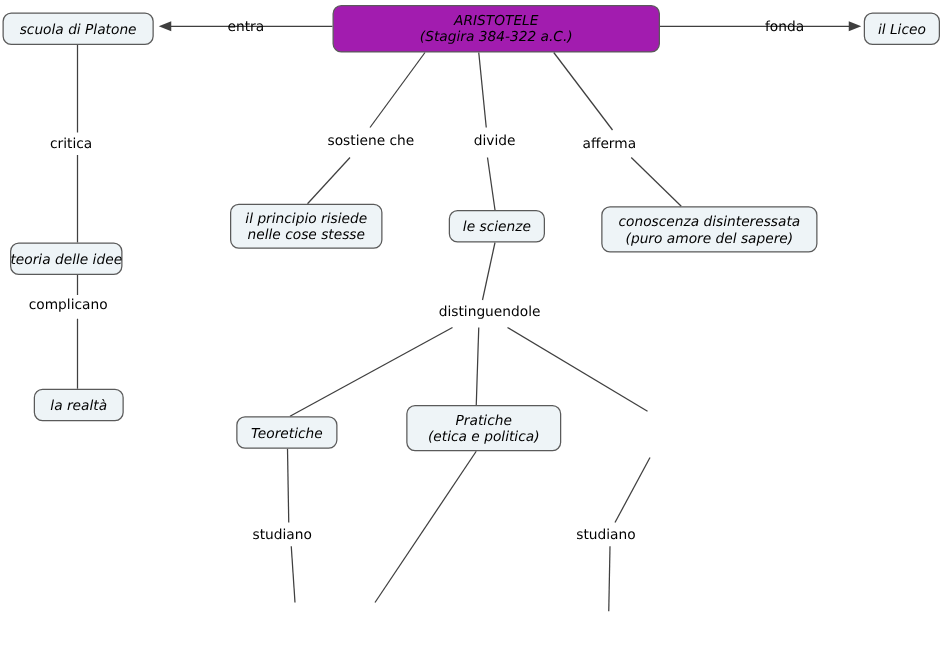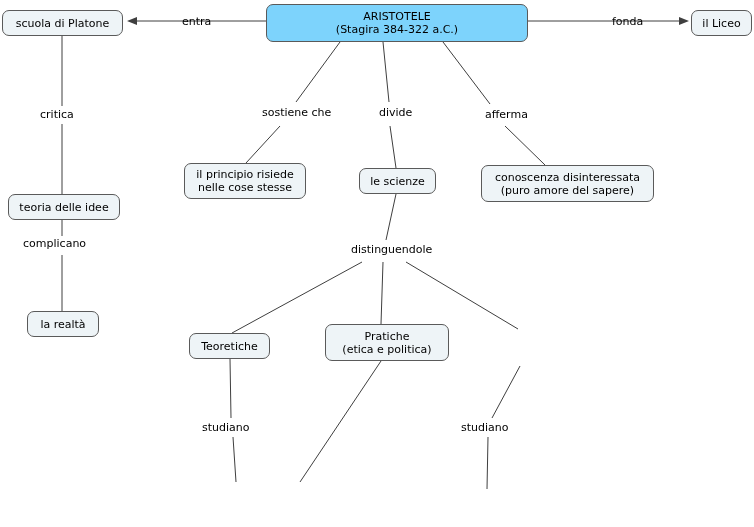"scuola di Platone" .node { font-style: none -> italic }
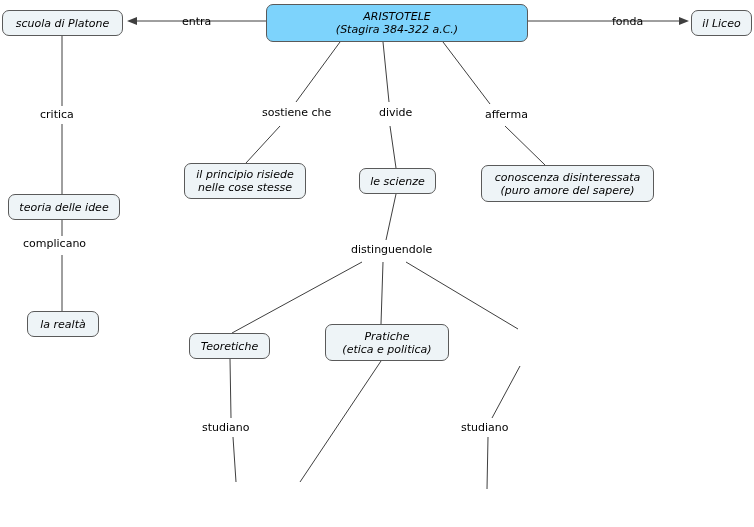"ARISTOTELE" .node.root { background: #7dd3fc -> #a21caf }
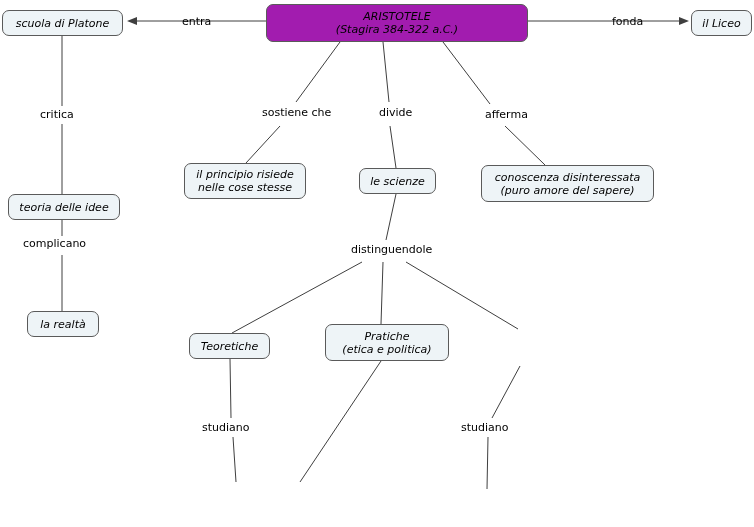"afferma" div.edge-label { margin-left: 19px -> none }
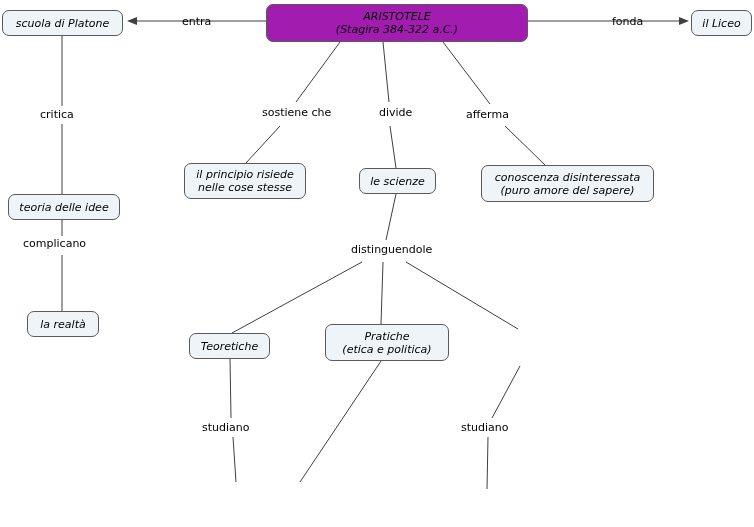"teoria delle idee" div.node { width: 112px -> 90px }
